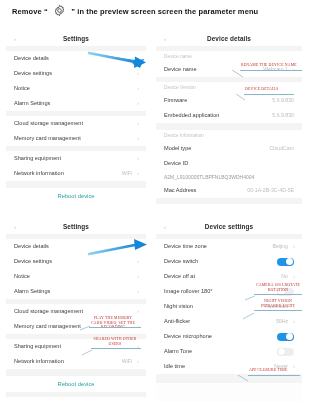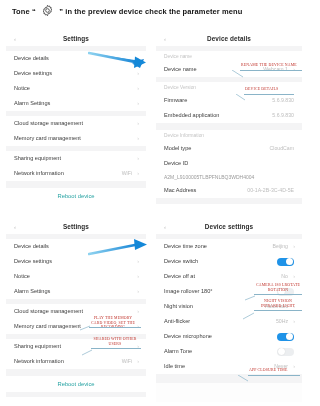"Tone “" span { text: Tone -> Remove }
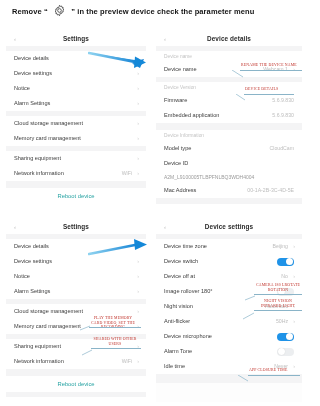"” in the preview device" span { text: device check -> screen screen }
